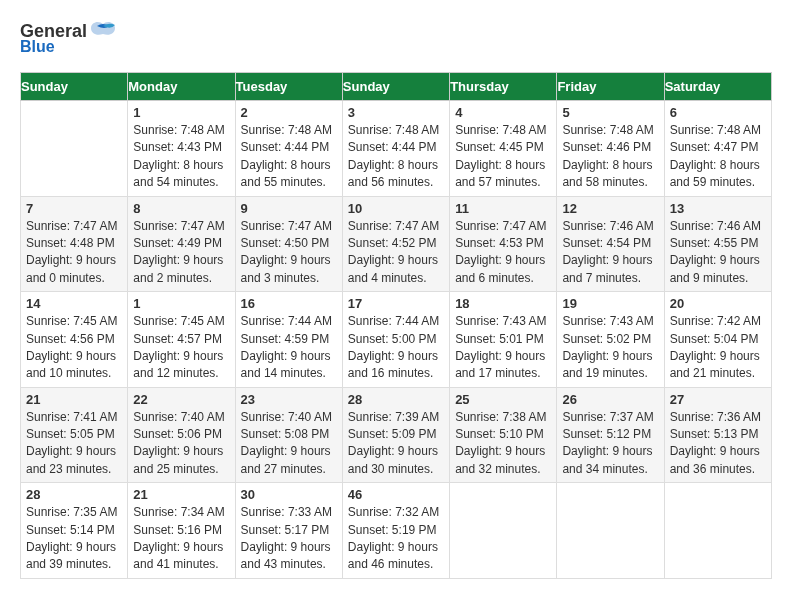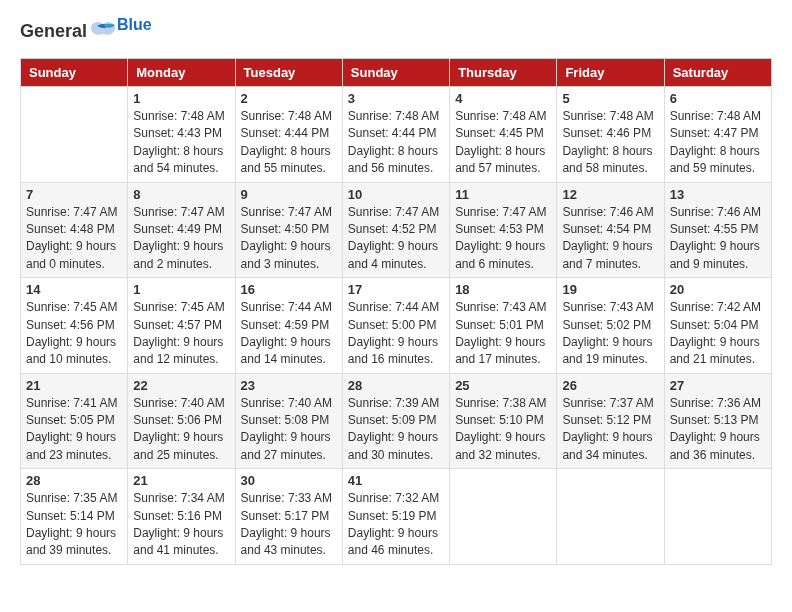"General" .logo { flex-direction: row -> column }
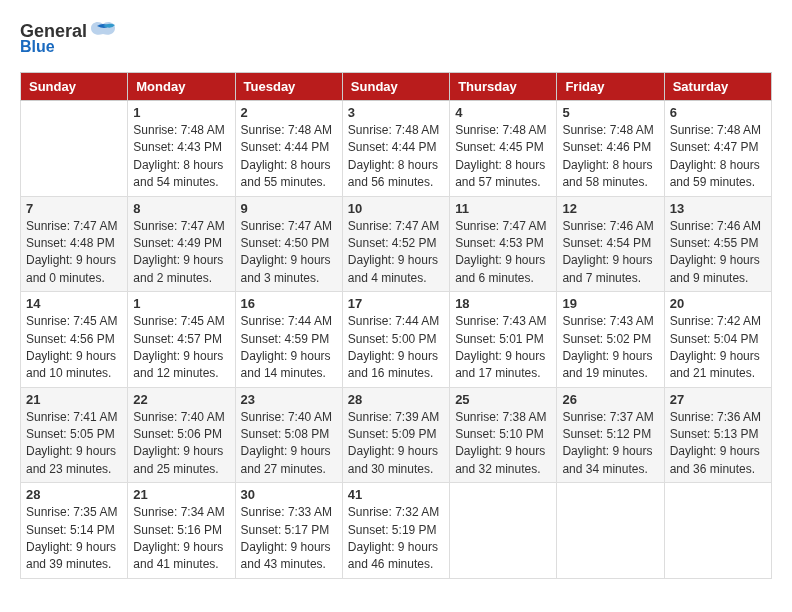"Sunday" th { background-color: #b91c1c -> #15803d; padding: 6px 8px -> 6px 0 }
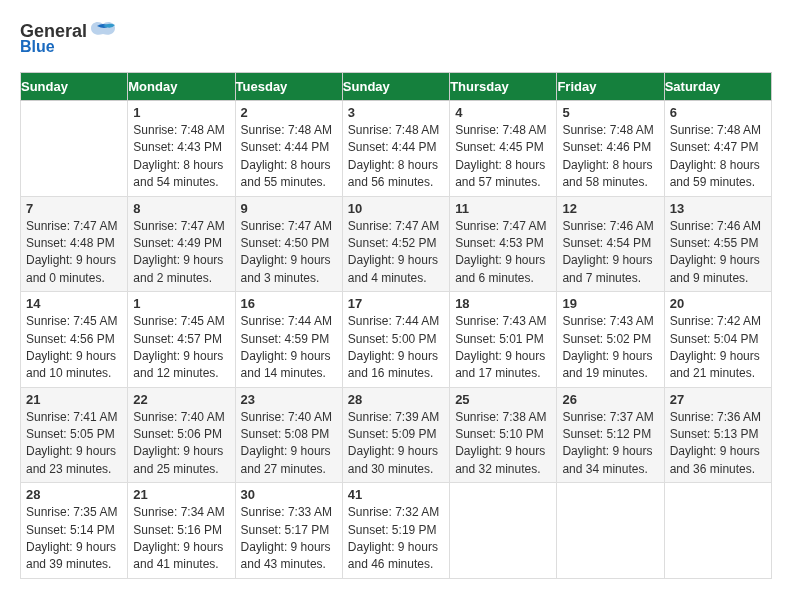"41" div.day-number { text: 41 -> 46 }
